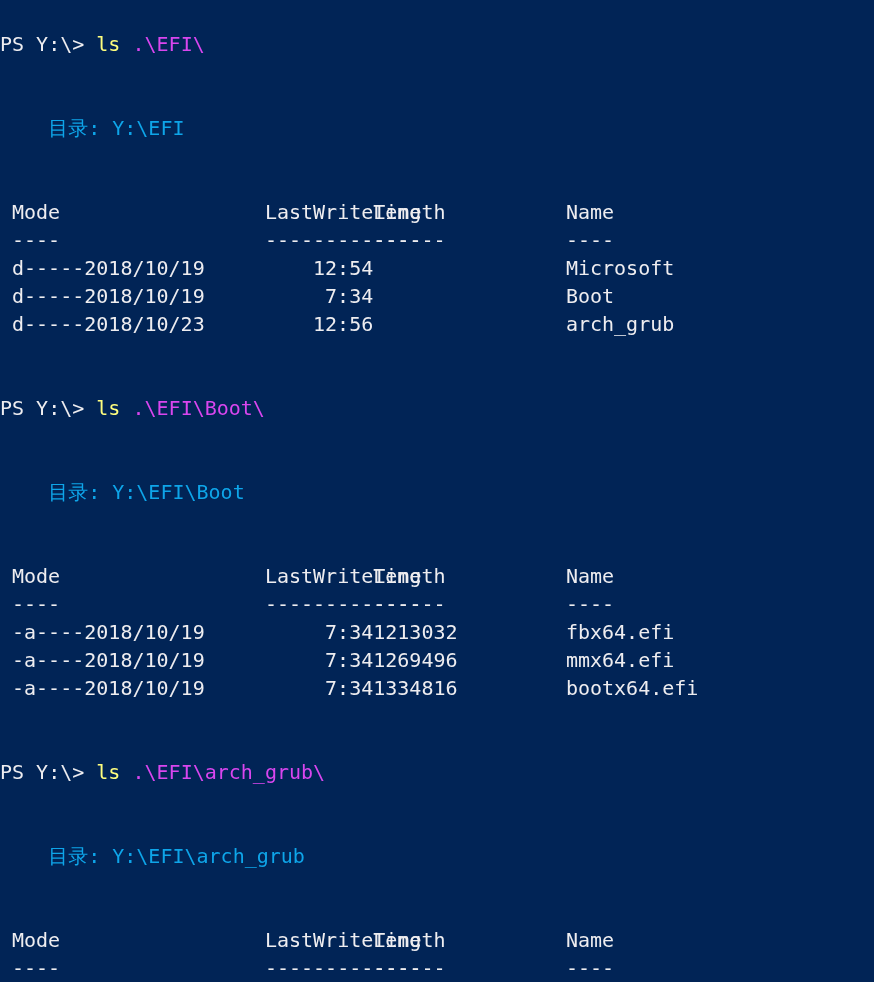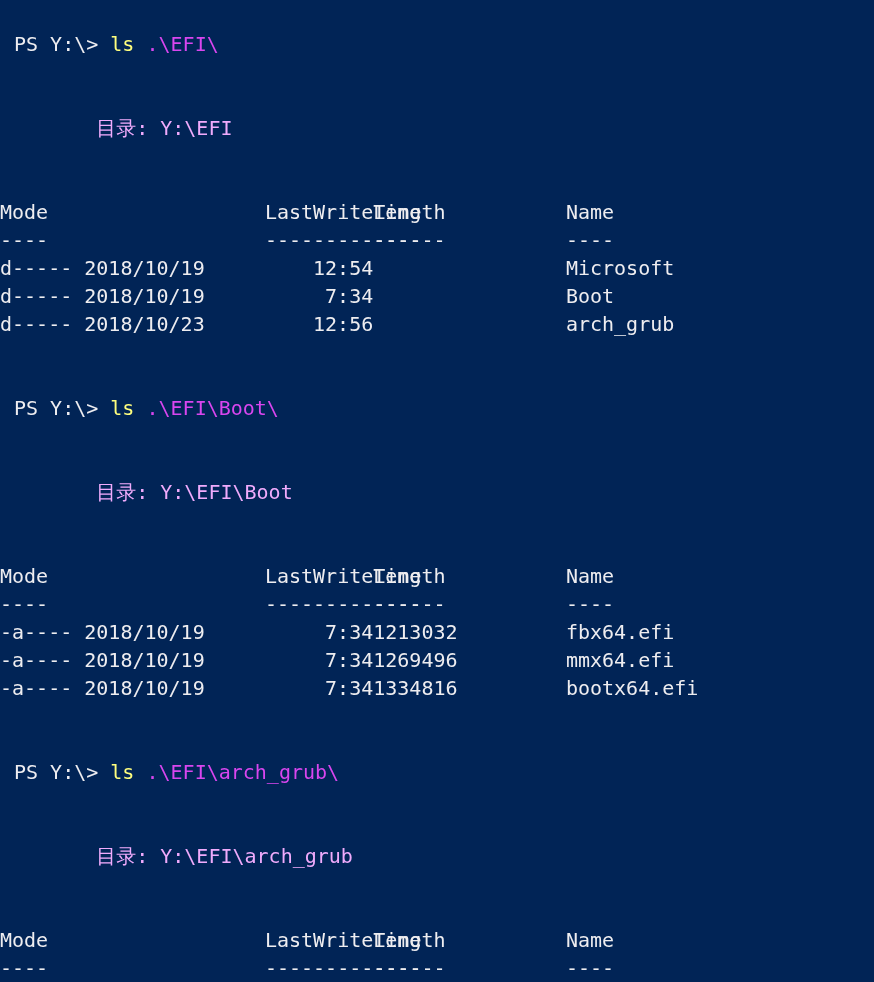"PS Y:\>" .prompt { padding-left: 14px -> none }
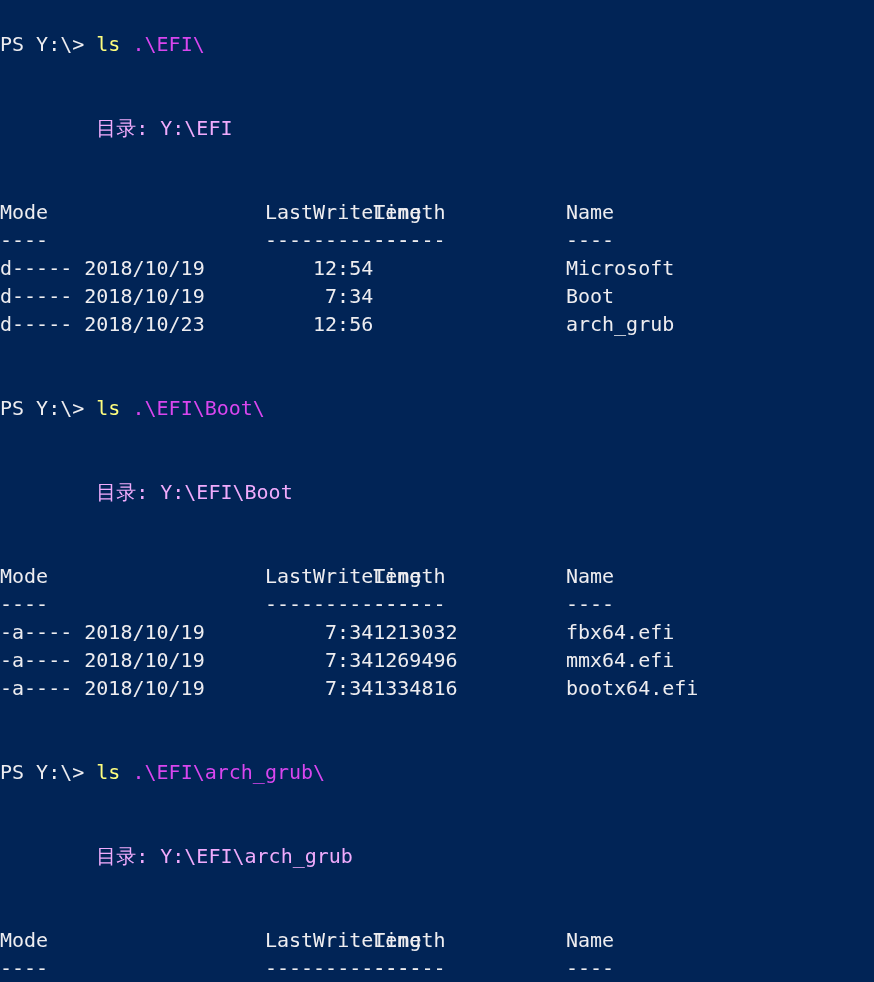"目录: Y:\EFI" .dim { color: #f0abfc -> #0ea5e9; margin-left: 48px -> none }
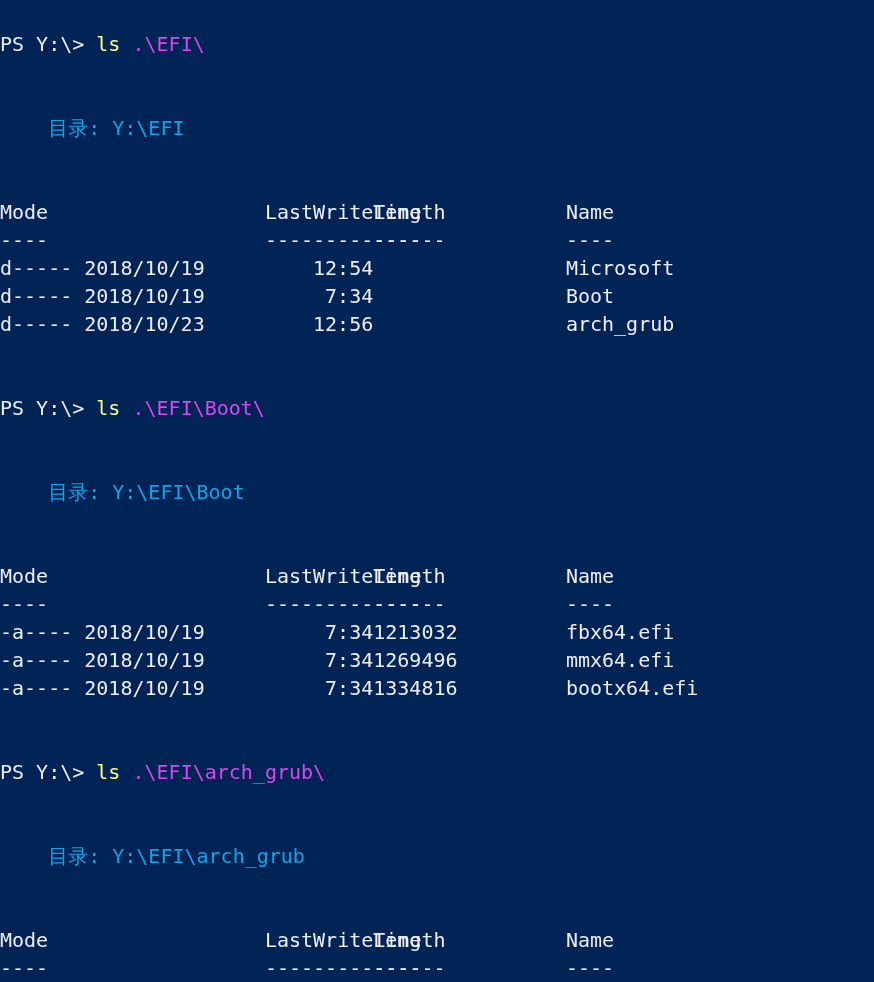"Mode" .c-mode { padding-left: none -> 12px }
